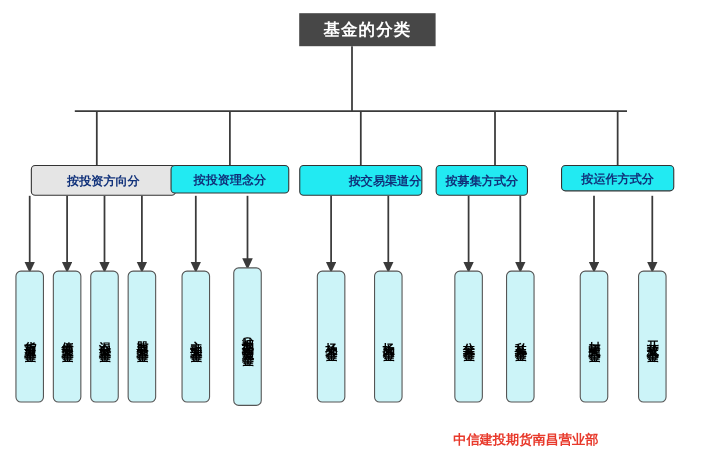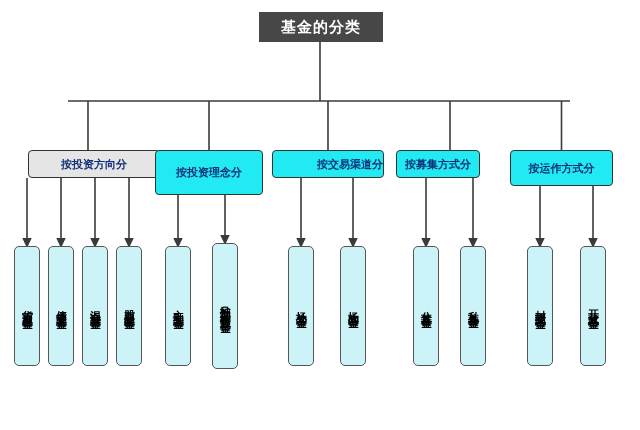"基金的分类" div.root-box { left: 259px -> 272px }
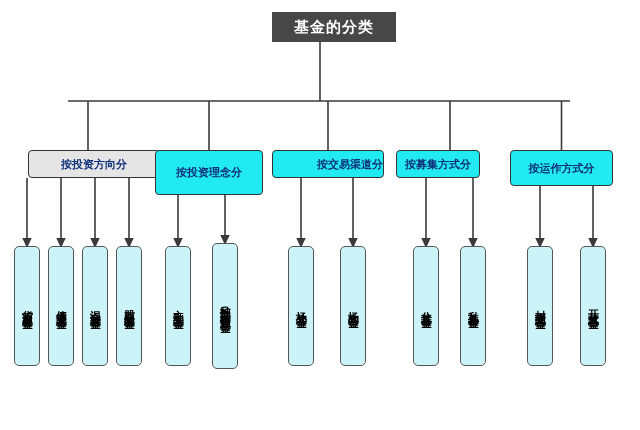"按投资理念分" div.cat-box { height: 45px -> 26px }
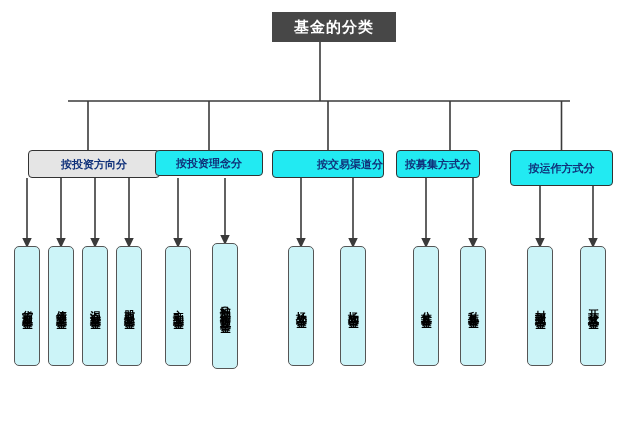"按运作方式分" div.cat-box { height: 36px -> 24px }
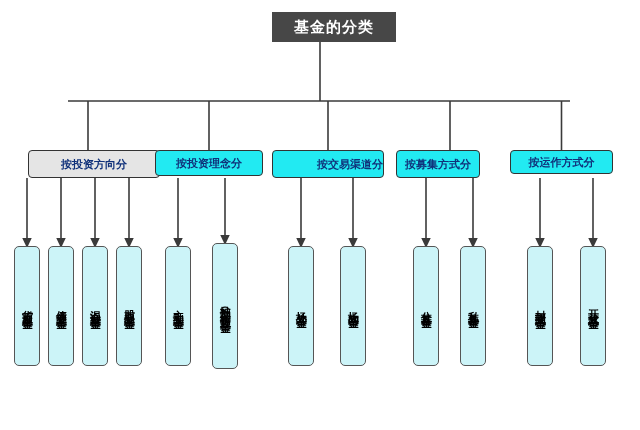"中信建投期货南昌营业部" div.footer-note { html: none -> <div>中信建投期货南昌营业部</div> }
